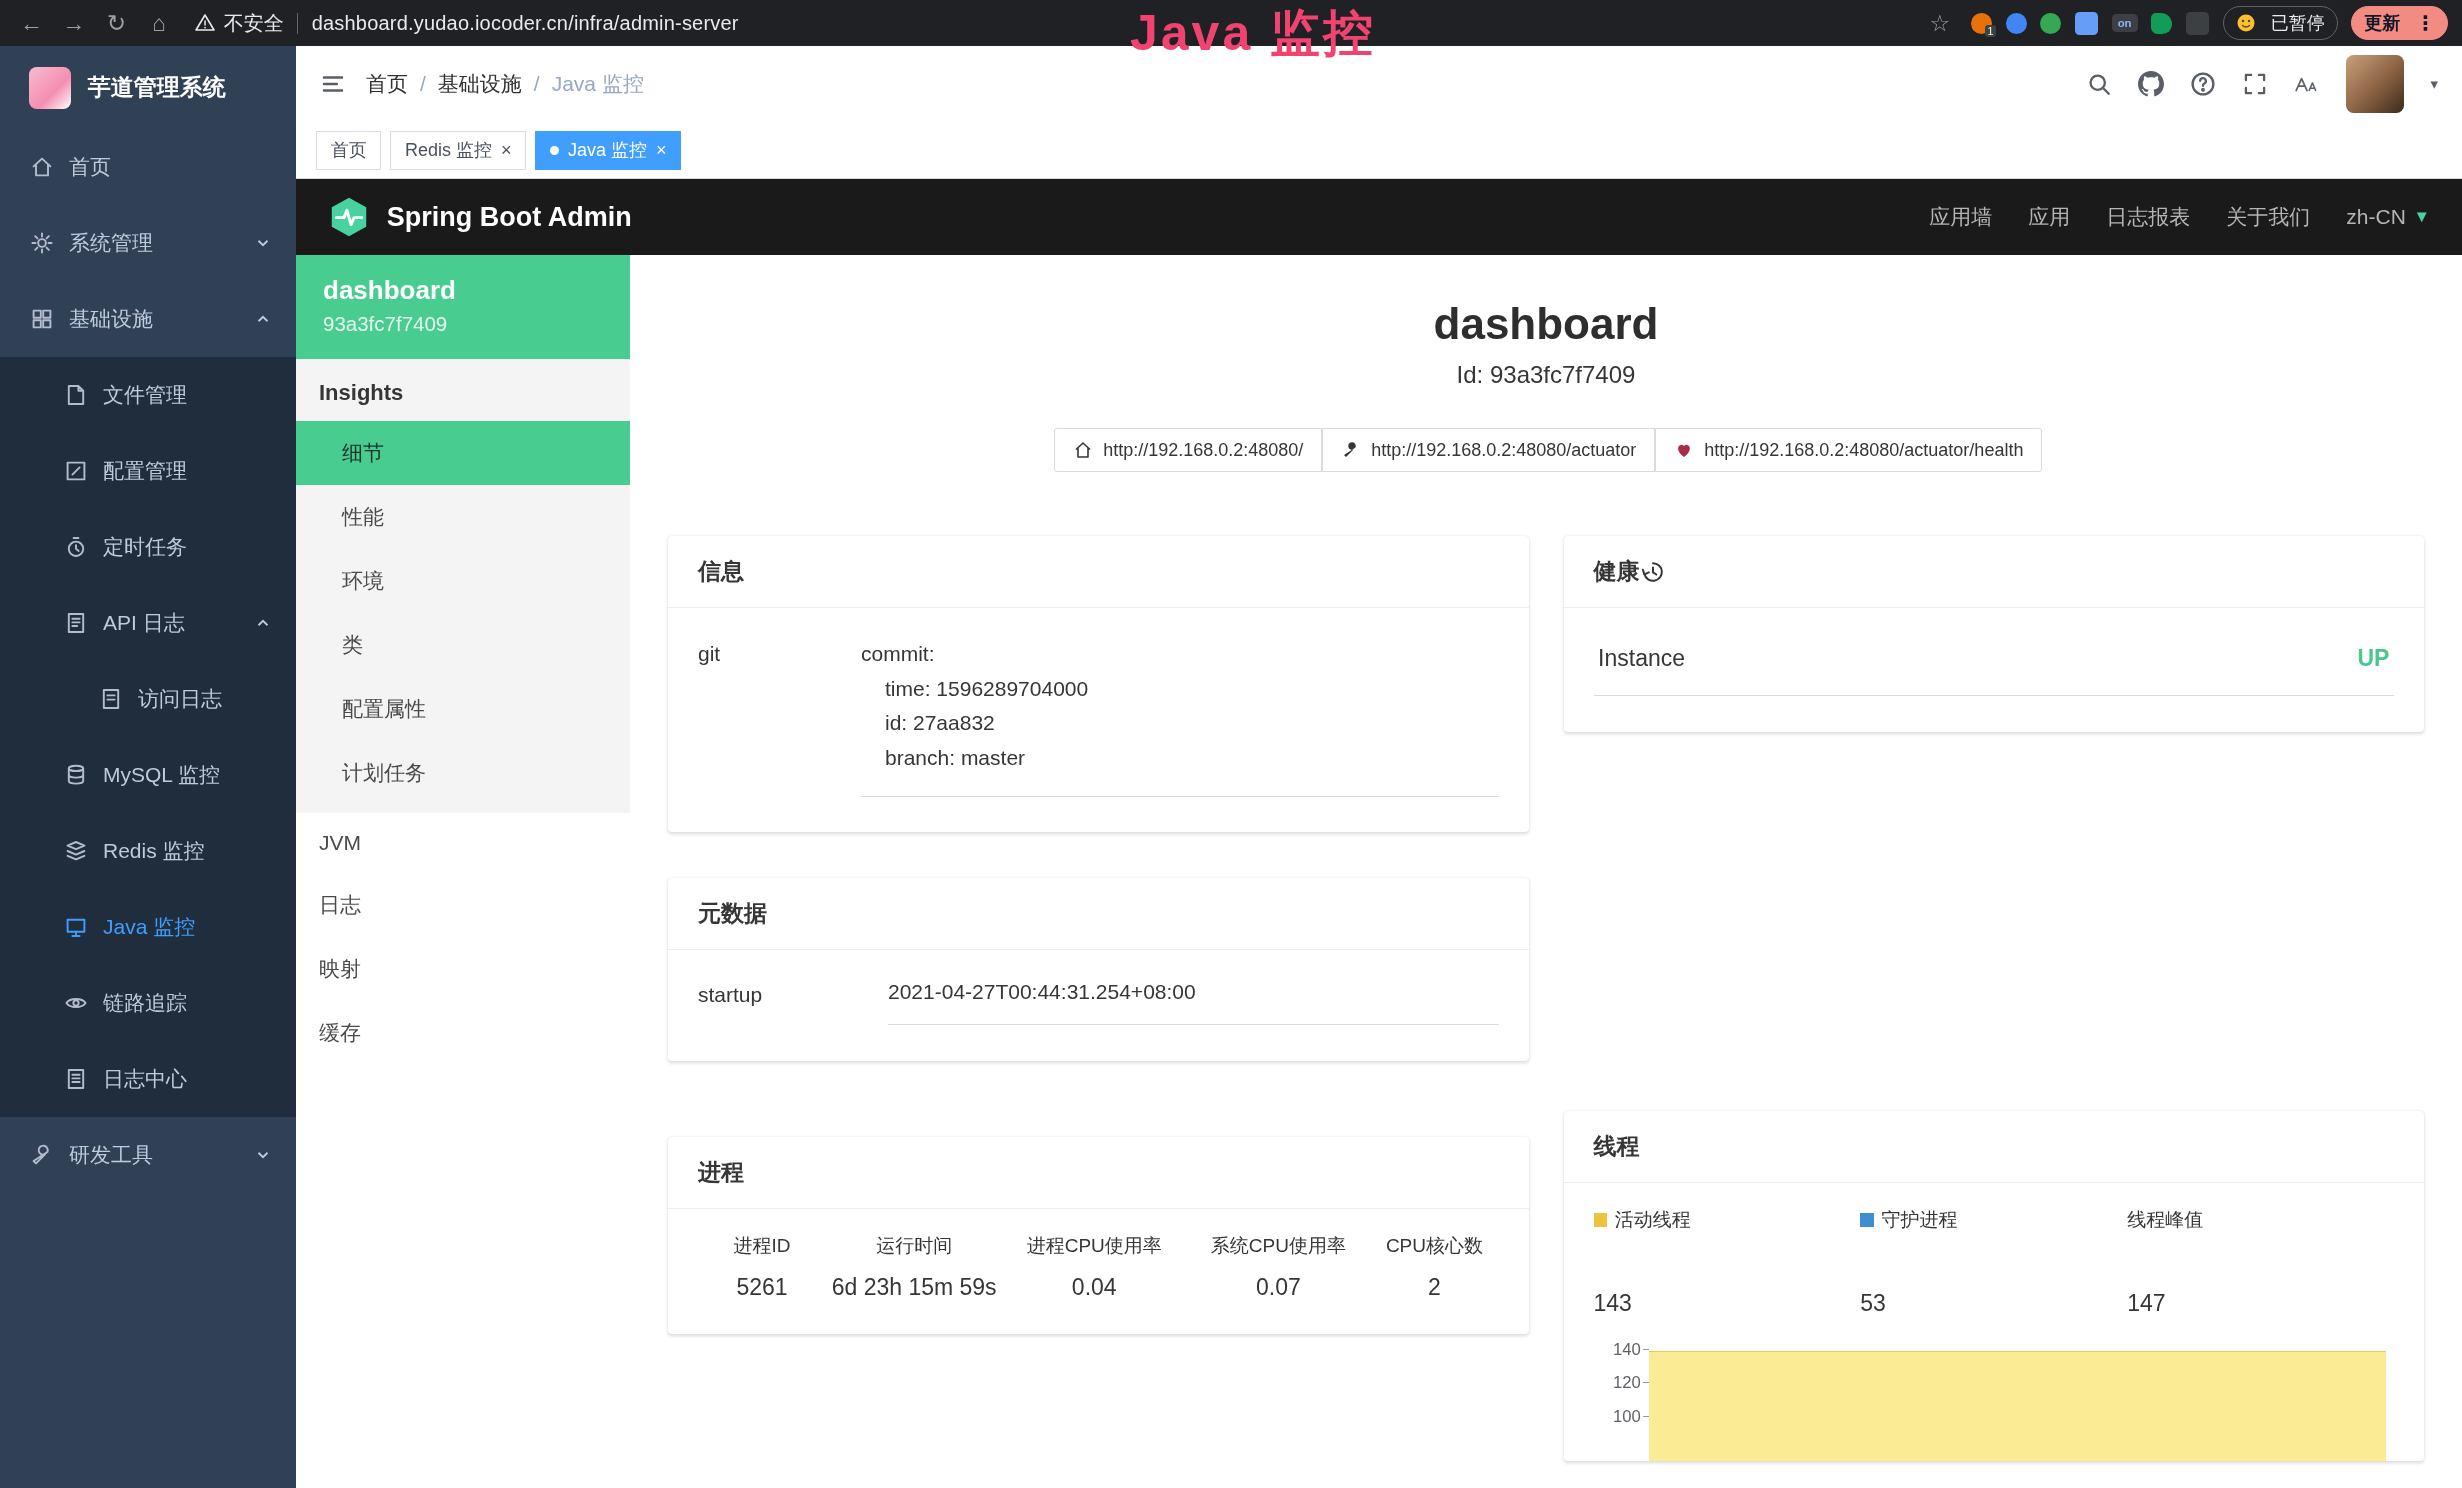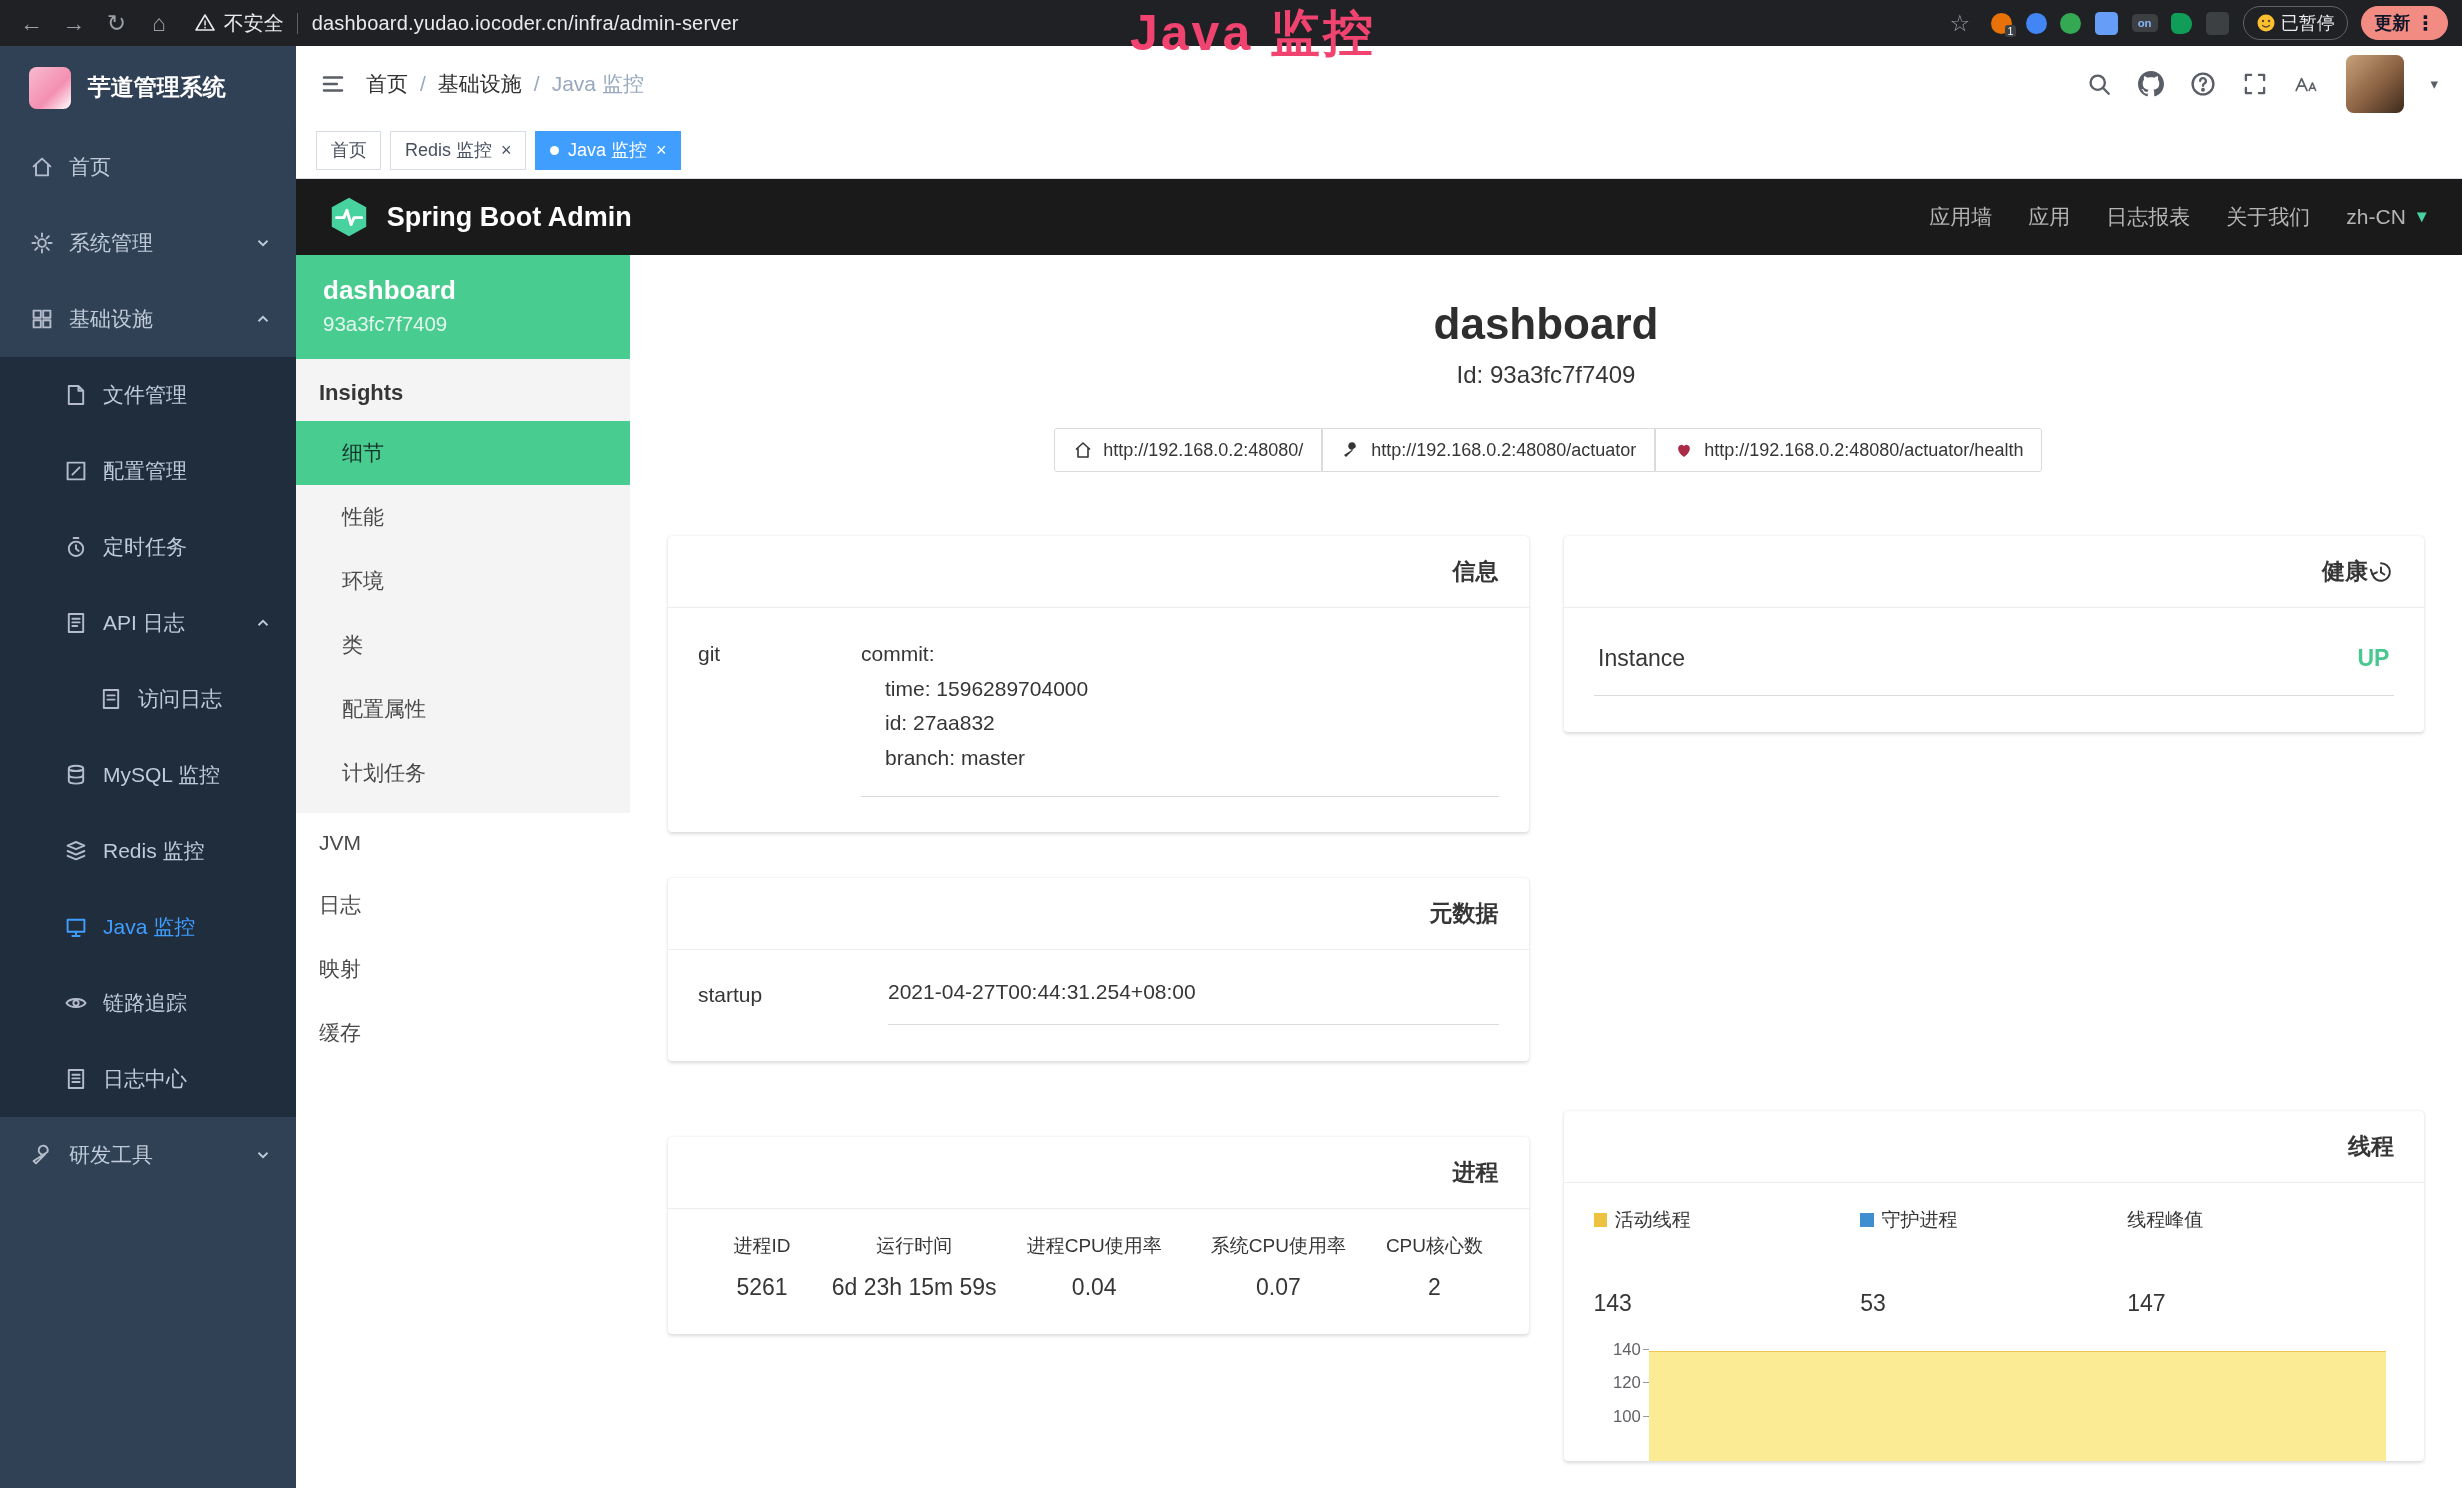"已暂停" .pill { gap: 5px -> 15px }
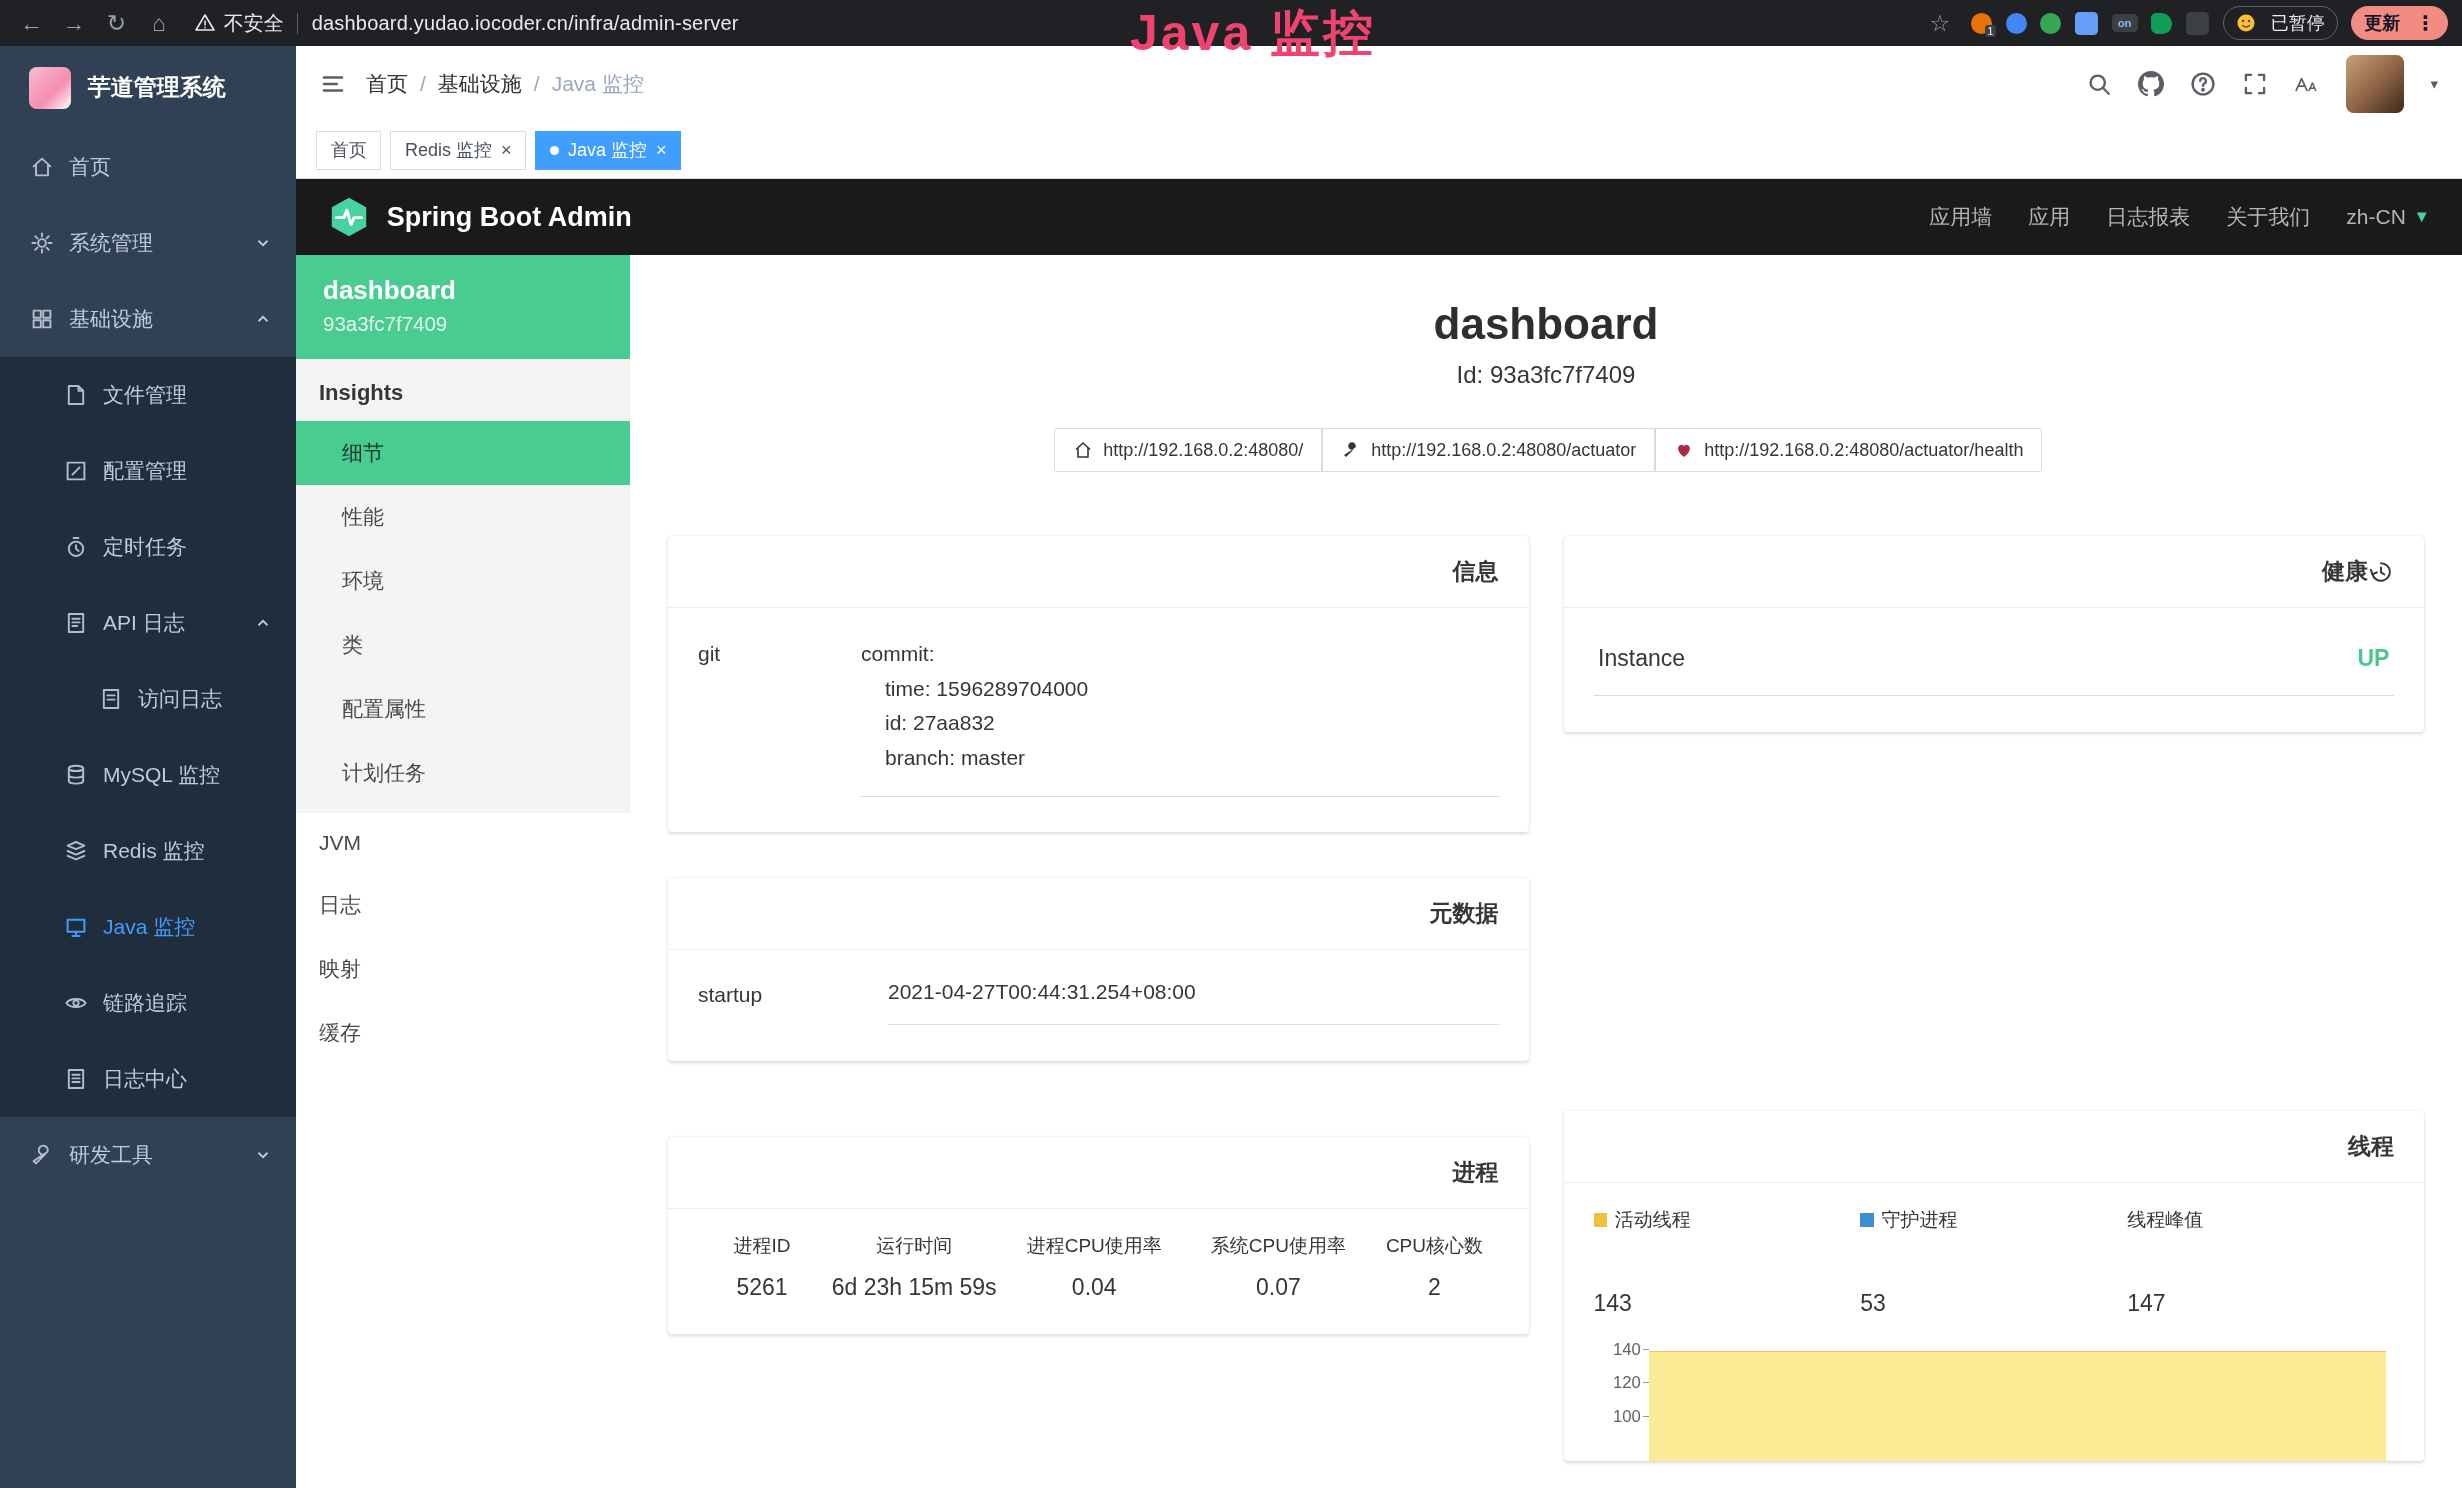"信息" .card-header { justify-content: flex-end -> flex-start }
